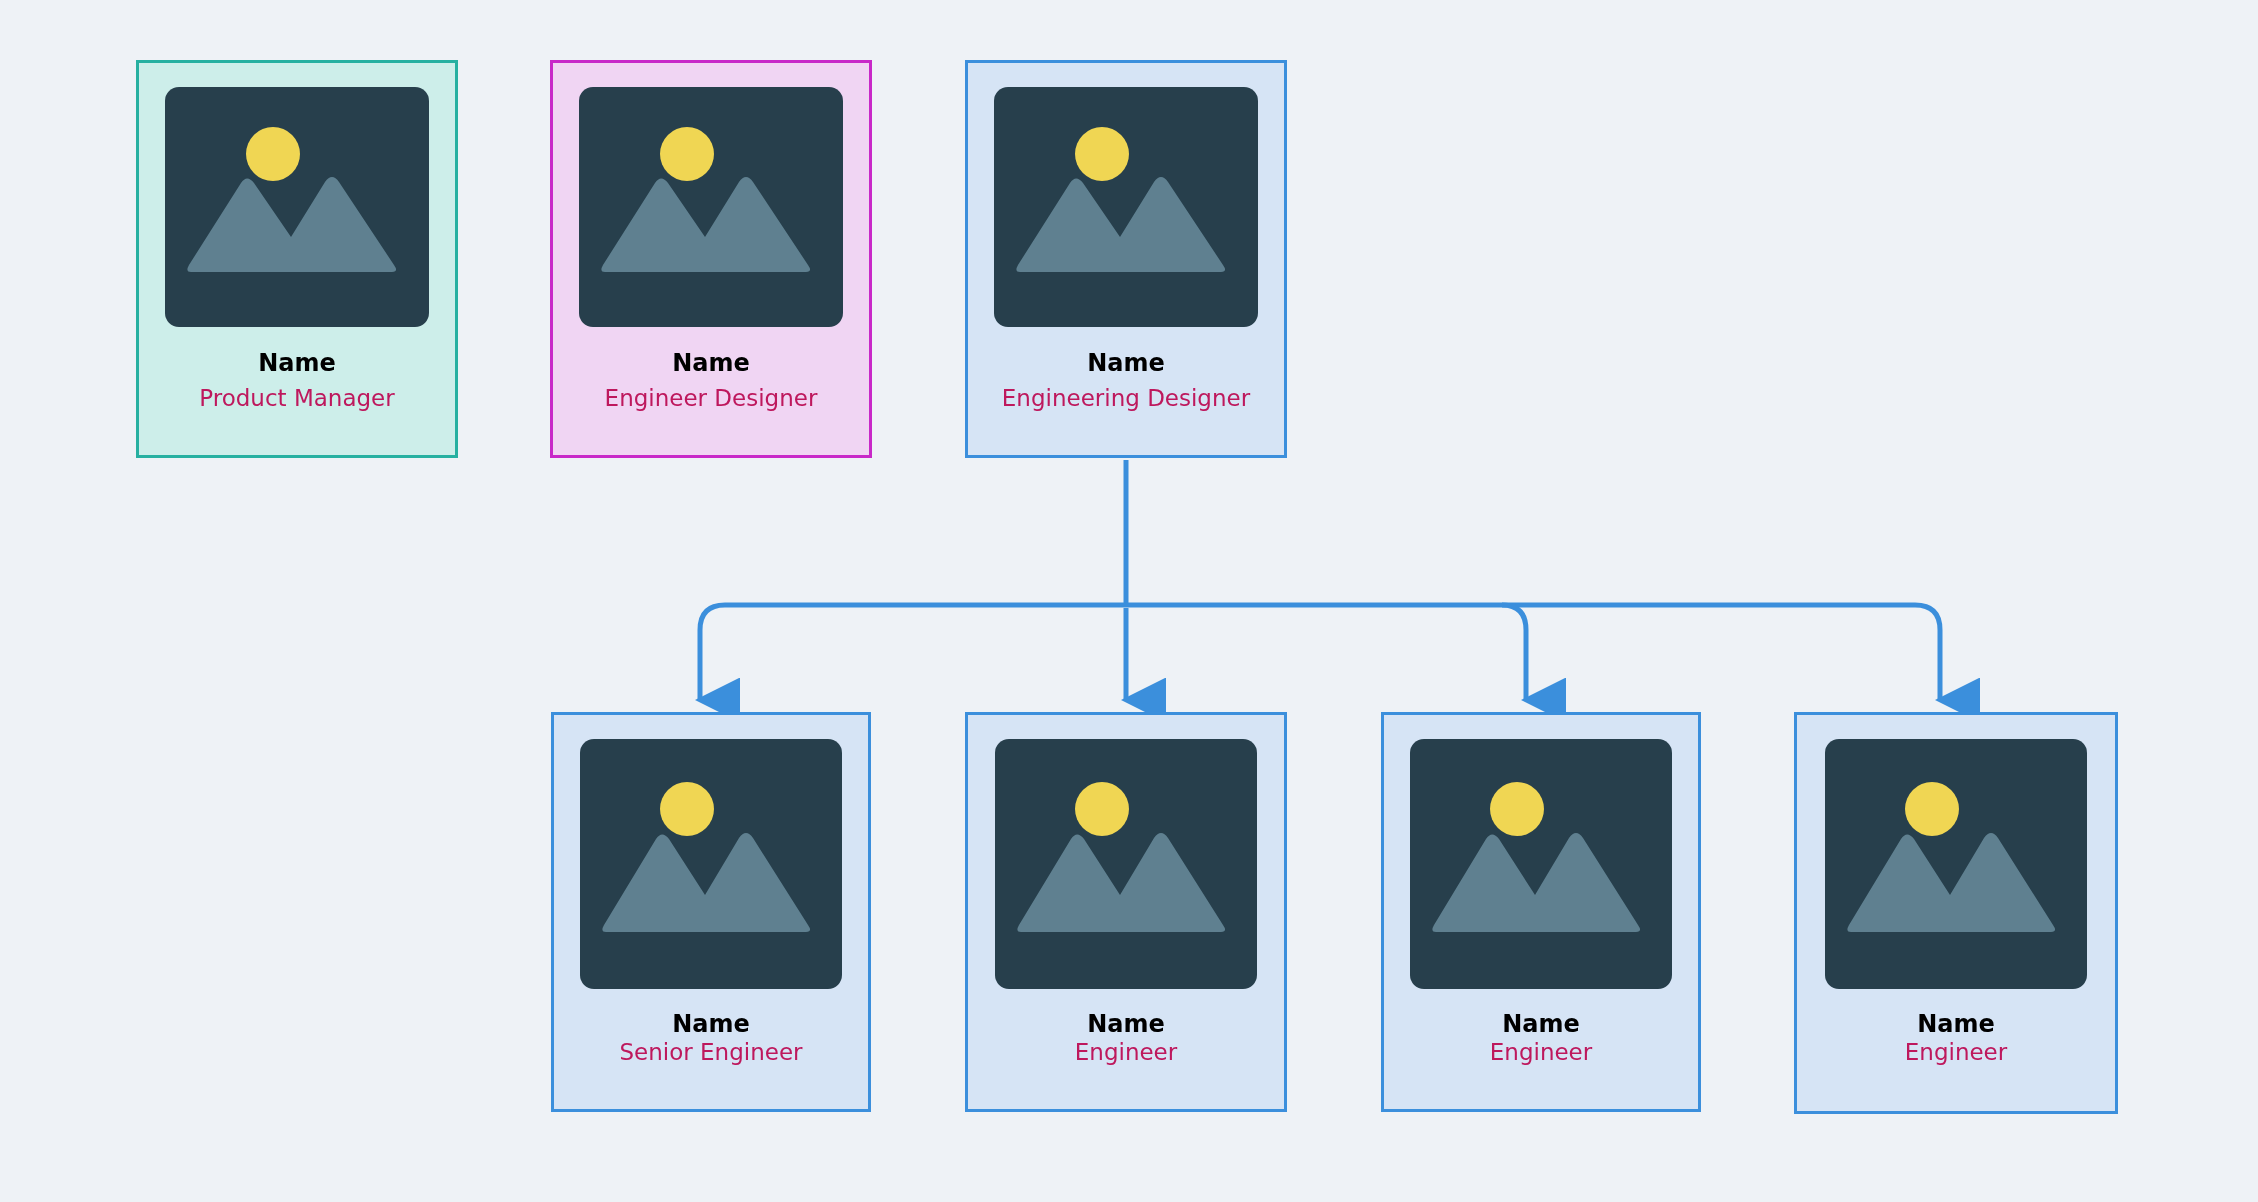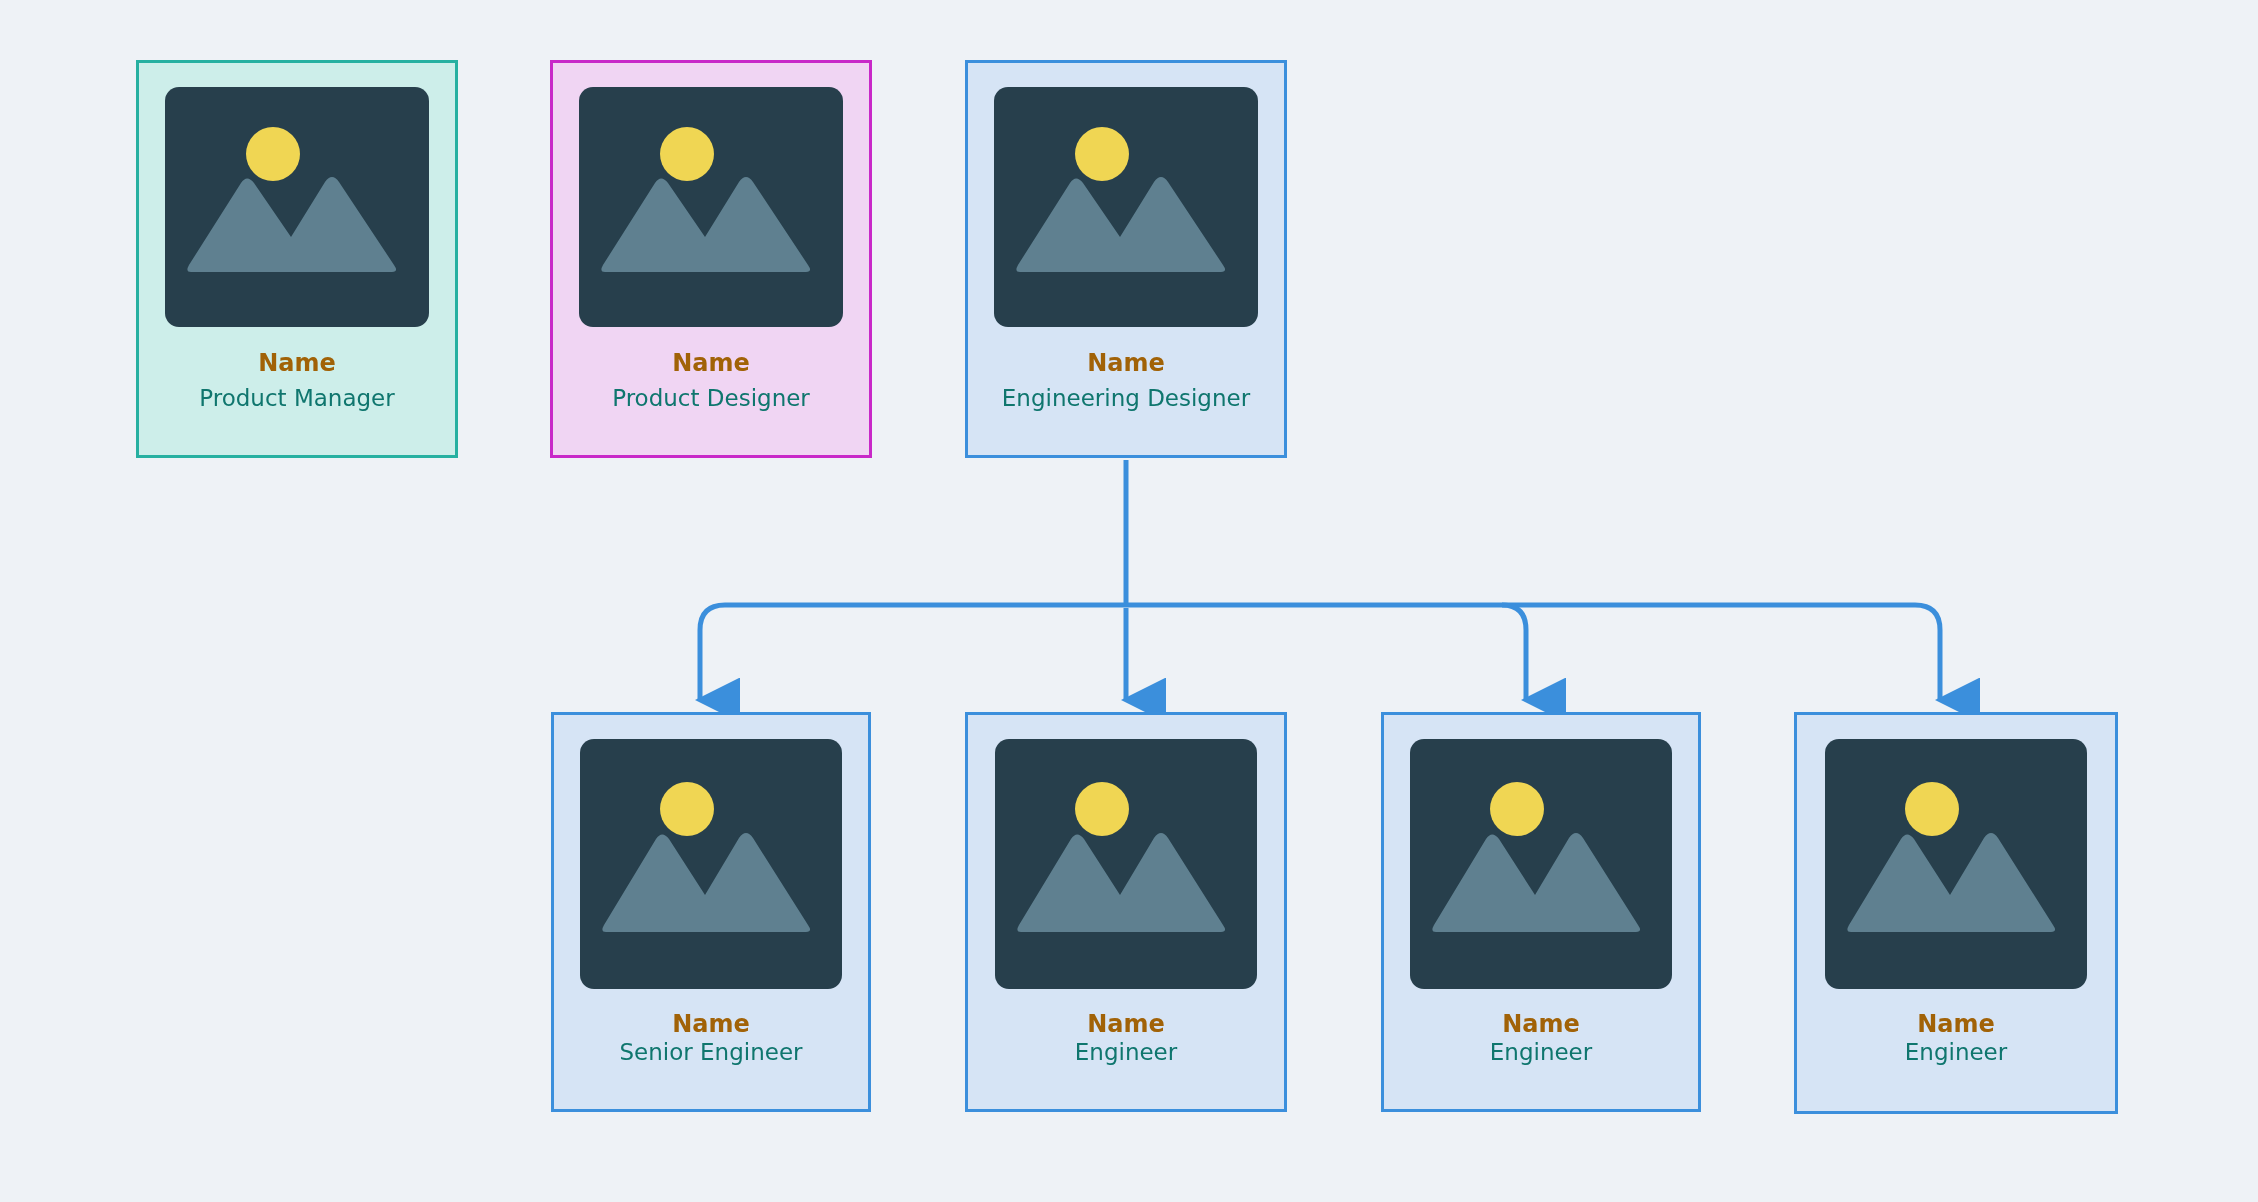"Name" .card-name { color: #a16207 -> #000000 }
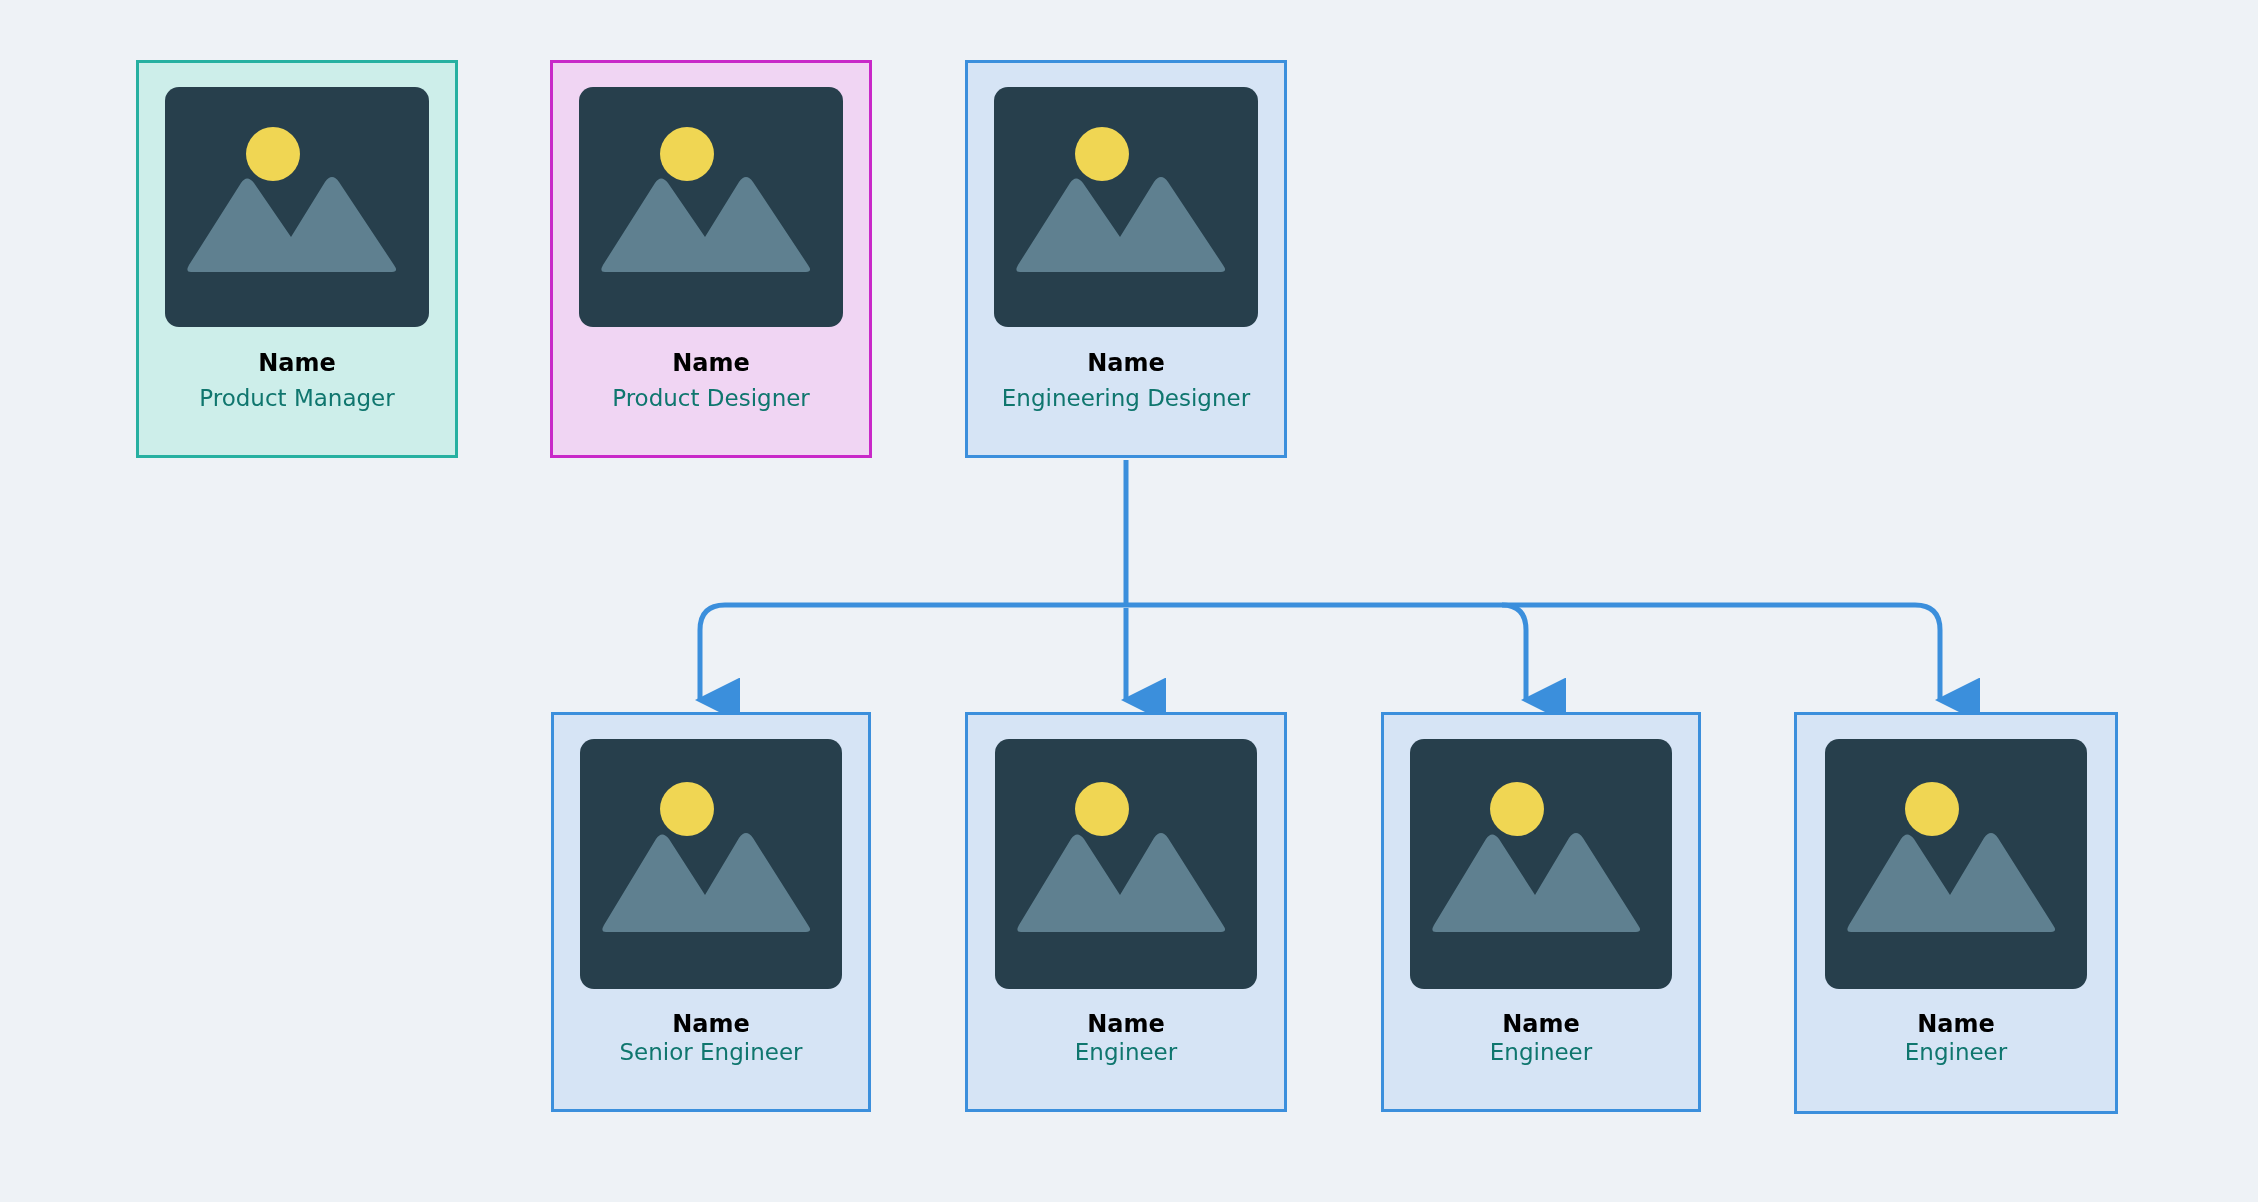"Product Manager" .card-role { color: #0f766e -> #be185d }
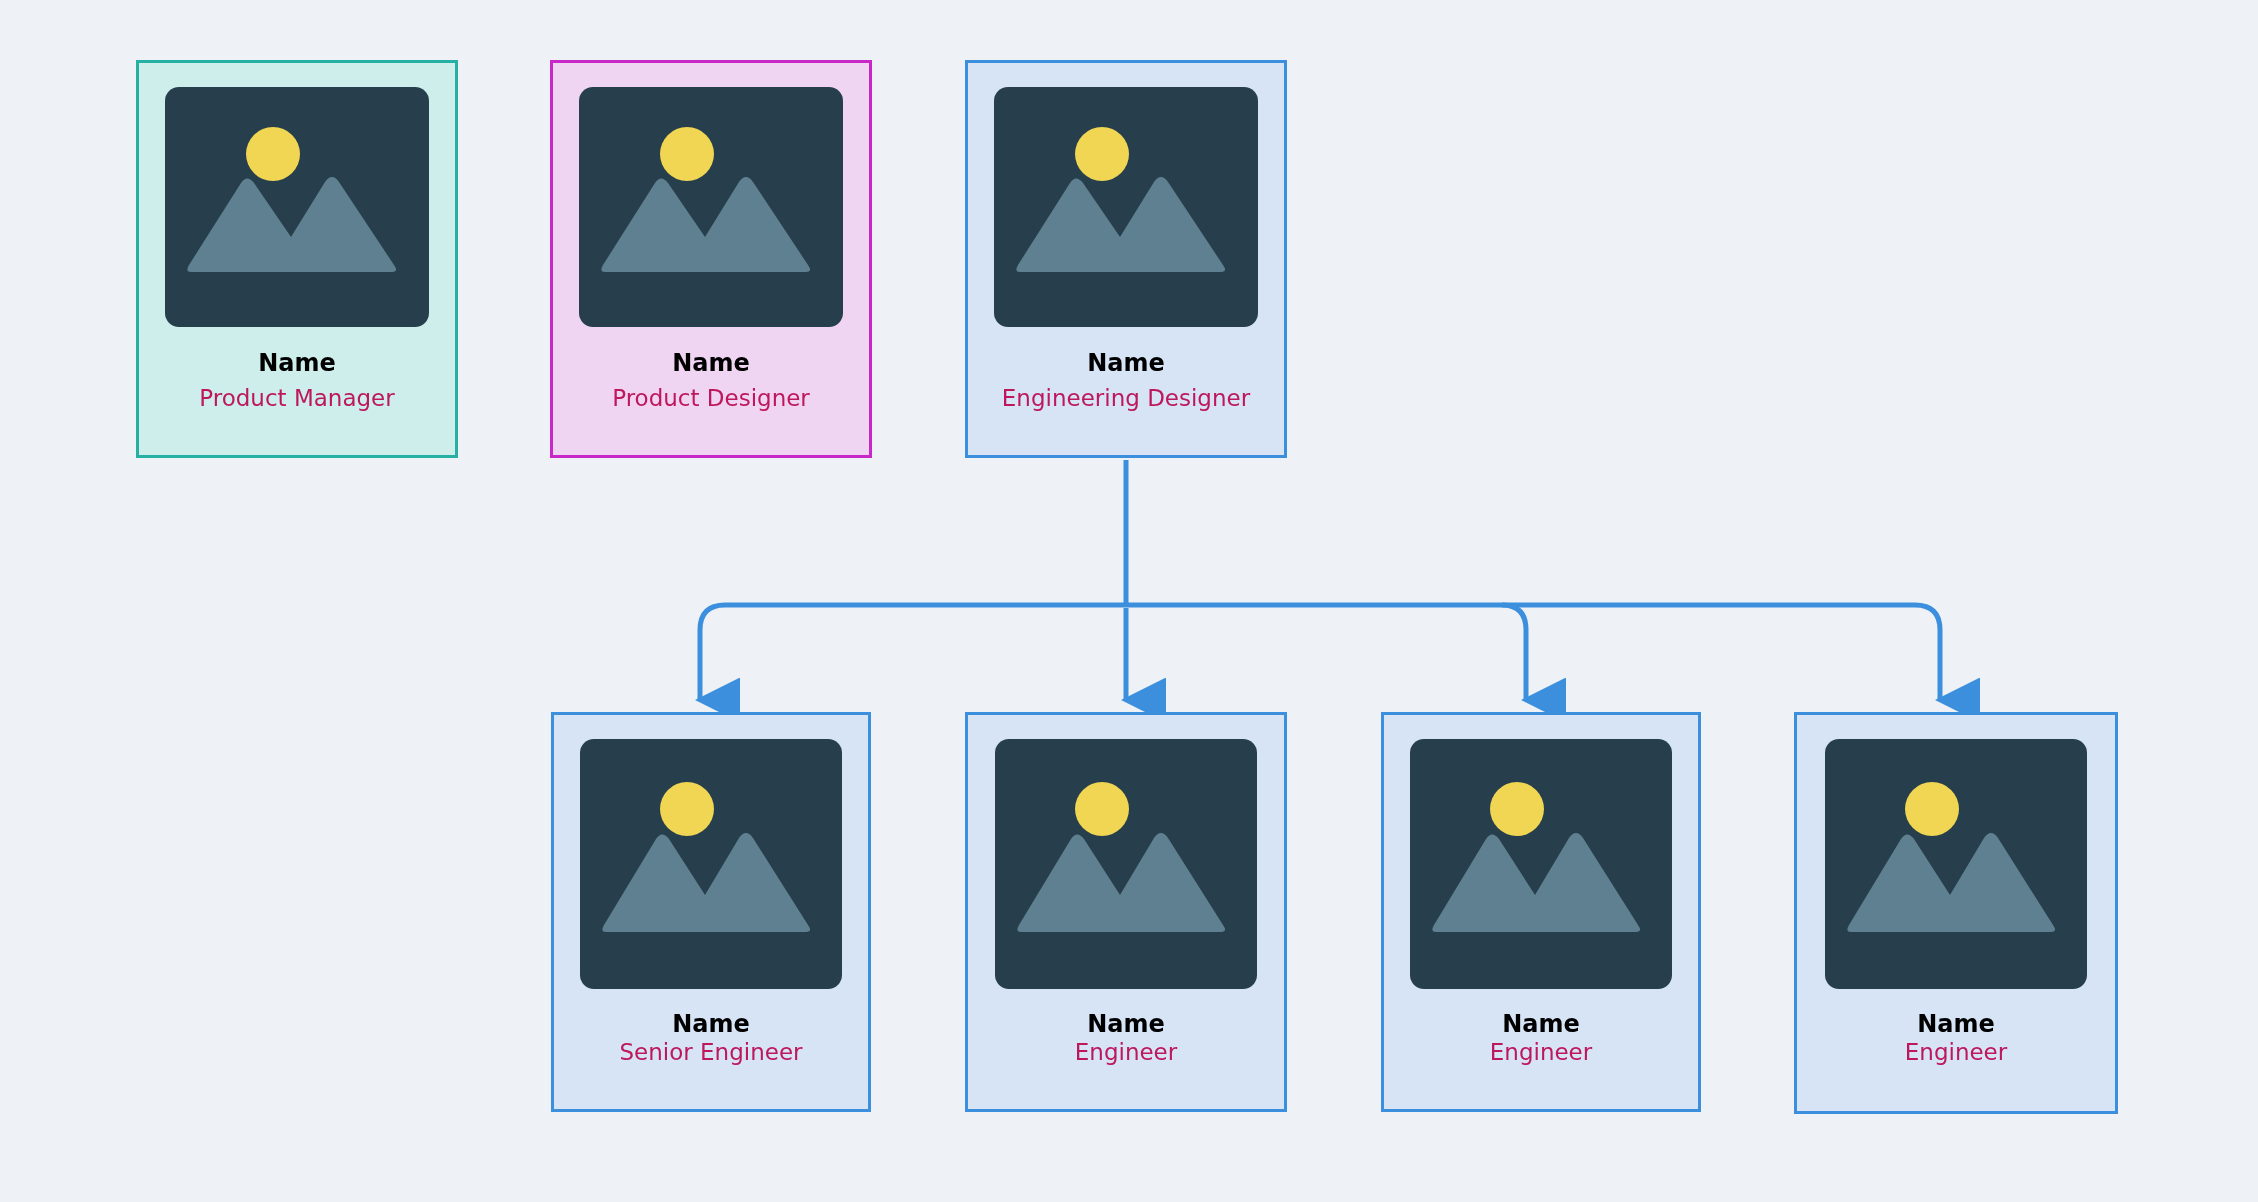"Product Designer" div.card-role { text: Product -> Engineer }
